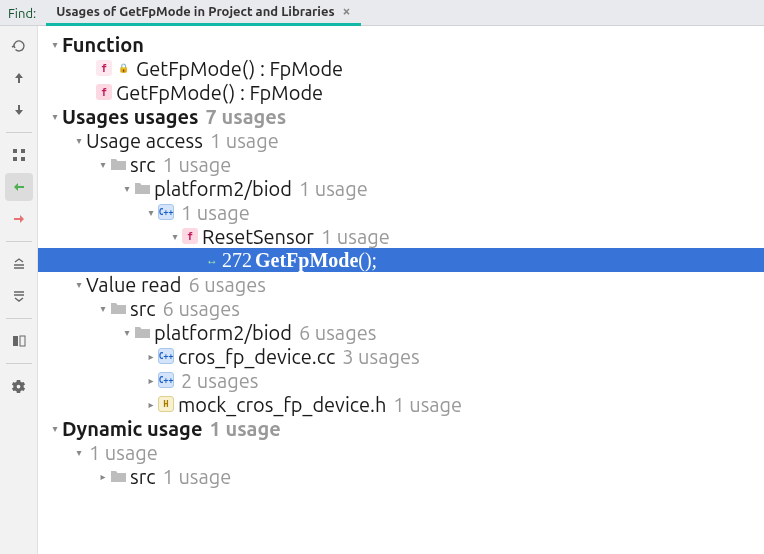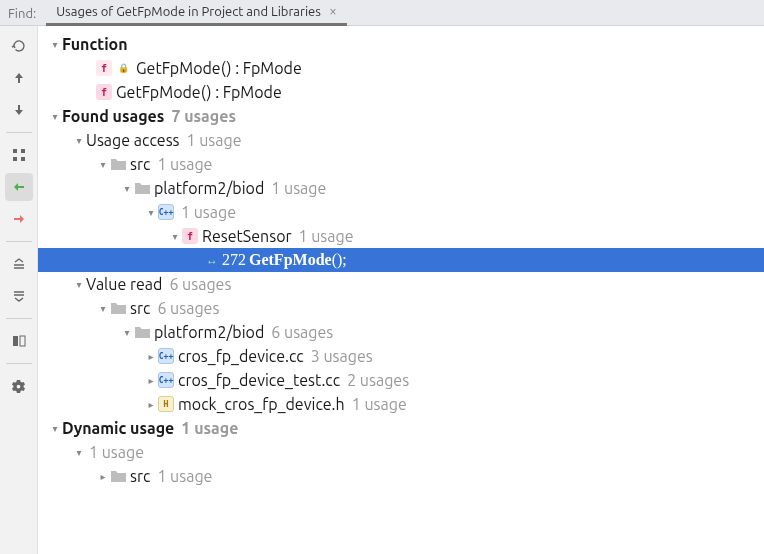"Find:" .find-label { color: #737373 -> #14532d }
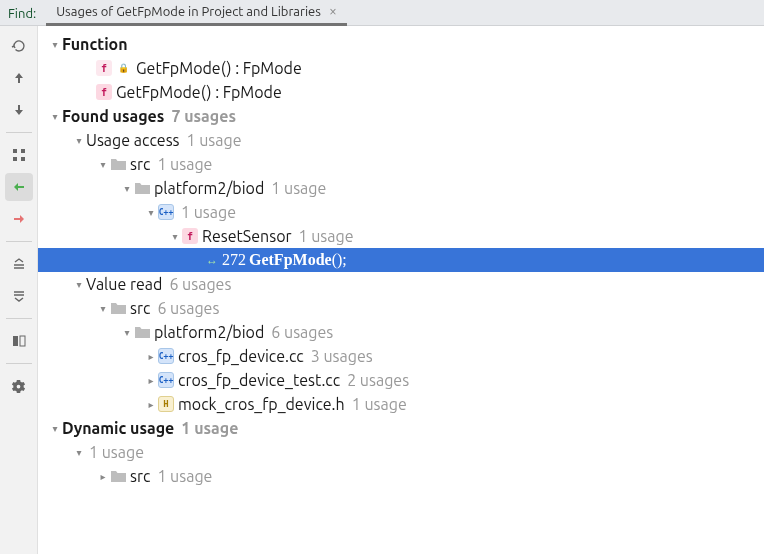"Usages of GetFpMode in Project" .tab { border-bottom: 3px solid #737373 -> 3px solid #14b8a6; font-weight: none -> bold }
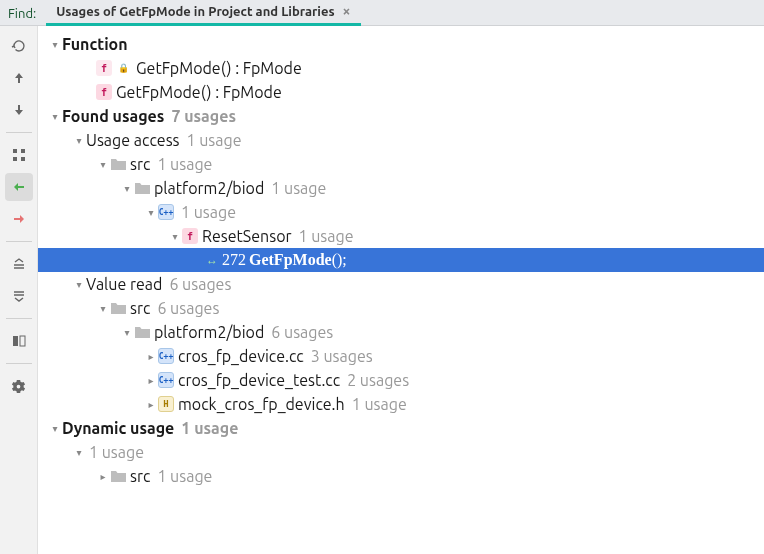"Function" .txt { font-size: 16px -> 20px }
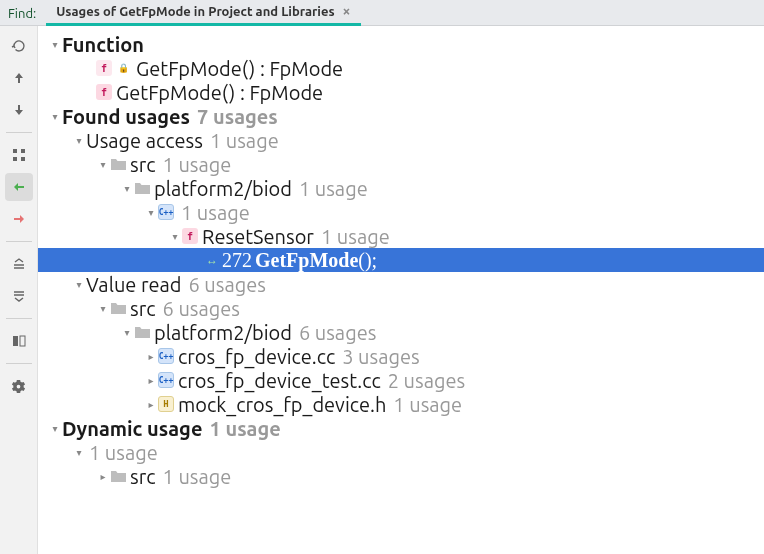"Found usages" span.txt { text: Found -> Usages }
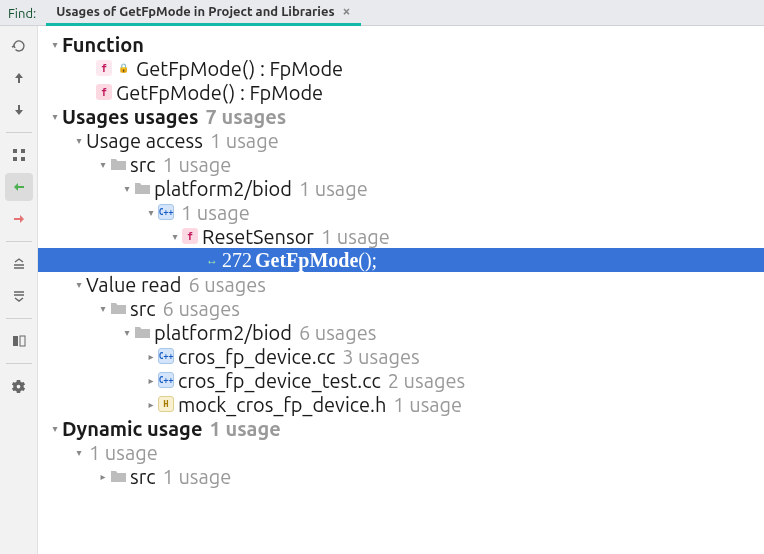"cros_fp_device_test.cc" span.txt { html: <span>cros_fp_device_test.cc</span> -> none }
